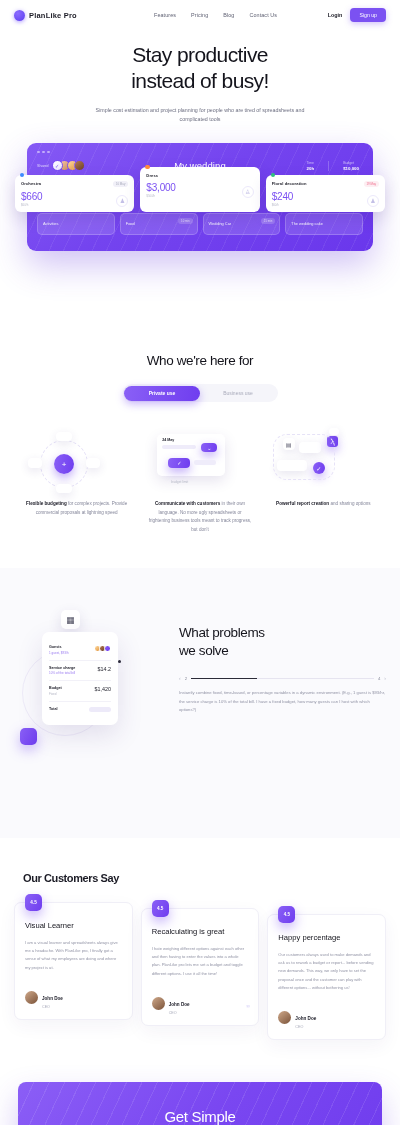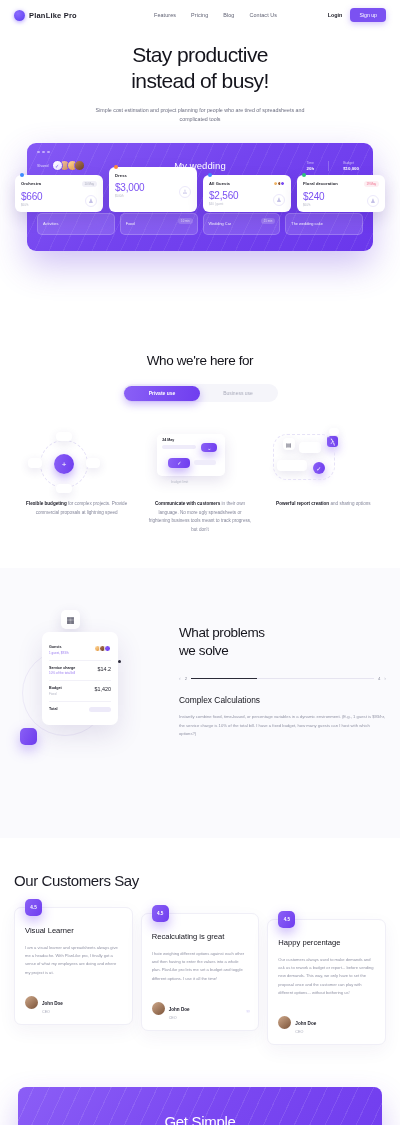"$2,560" div.ccard { html: <div> <span></span> <div> <span>All Guests</span> <span> <i></i> <i></i> <i></i> </span> </div> <div> <div> <div>$2,560</div> <div>$40 | guest</div> </div> <div>♟</div> </div> </div> -> none }
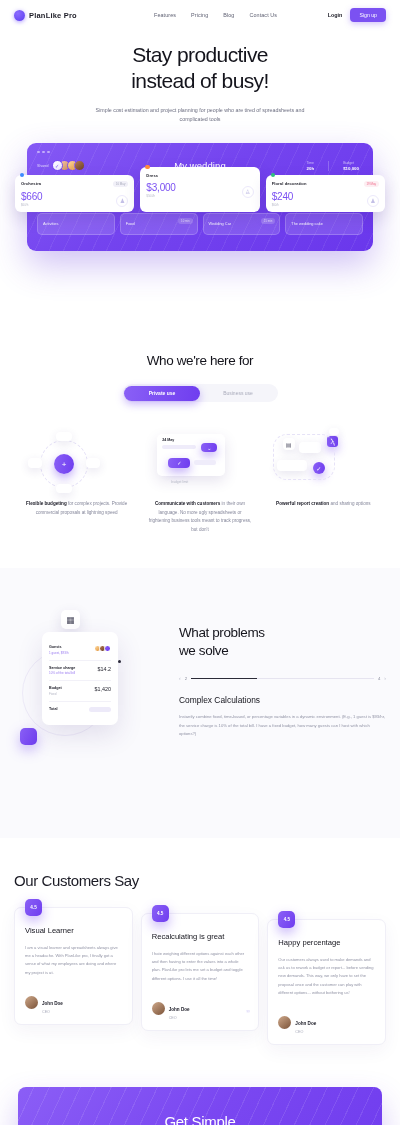"Complex Calculations" div.prob-title { html: <div>Complex Calculations</div> -> none }
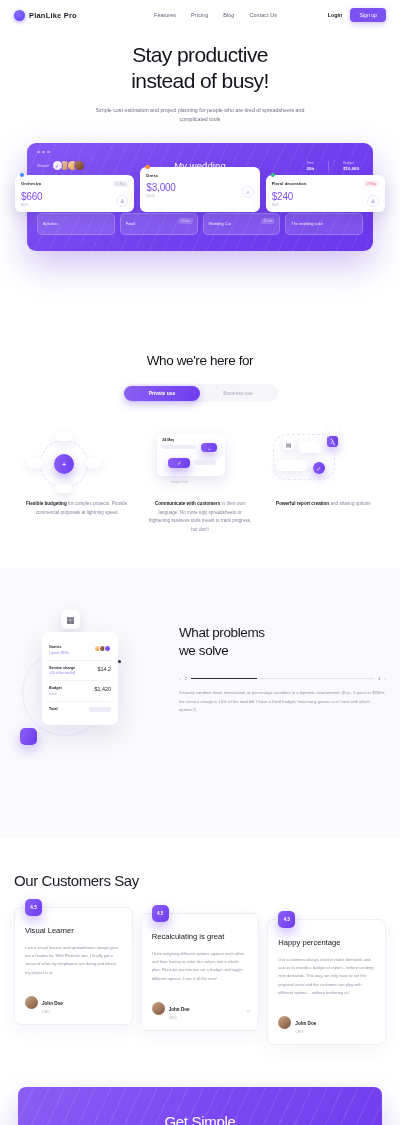"Our Customers Say" .sec4 h2 { font-size: 15px -> 11px; font-weight: 400 -> 700; margin-left: none -> 9px }
